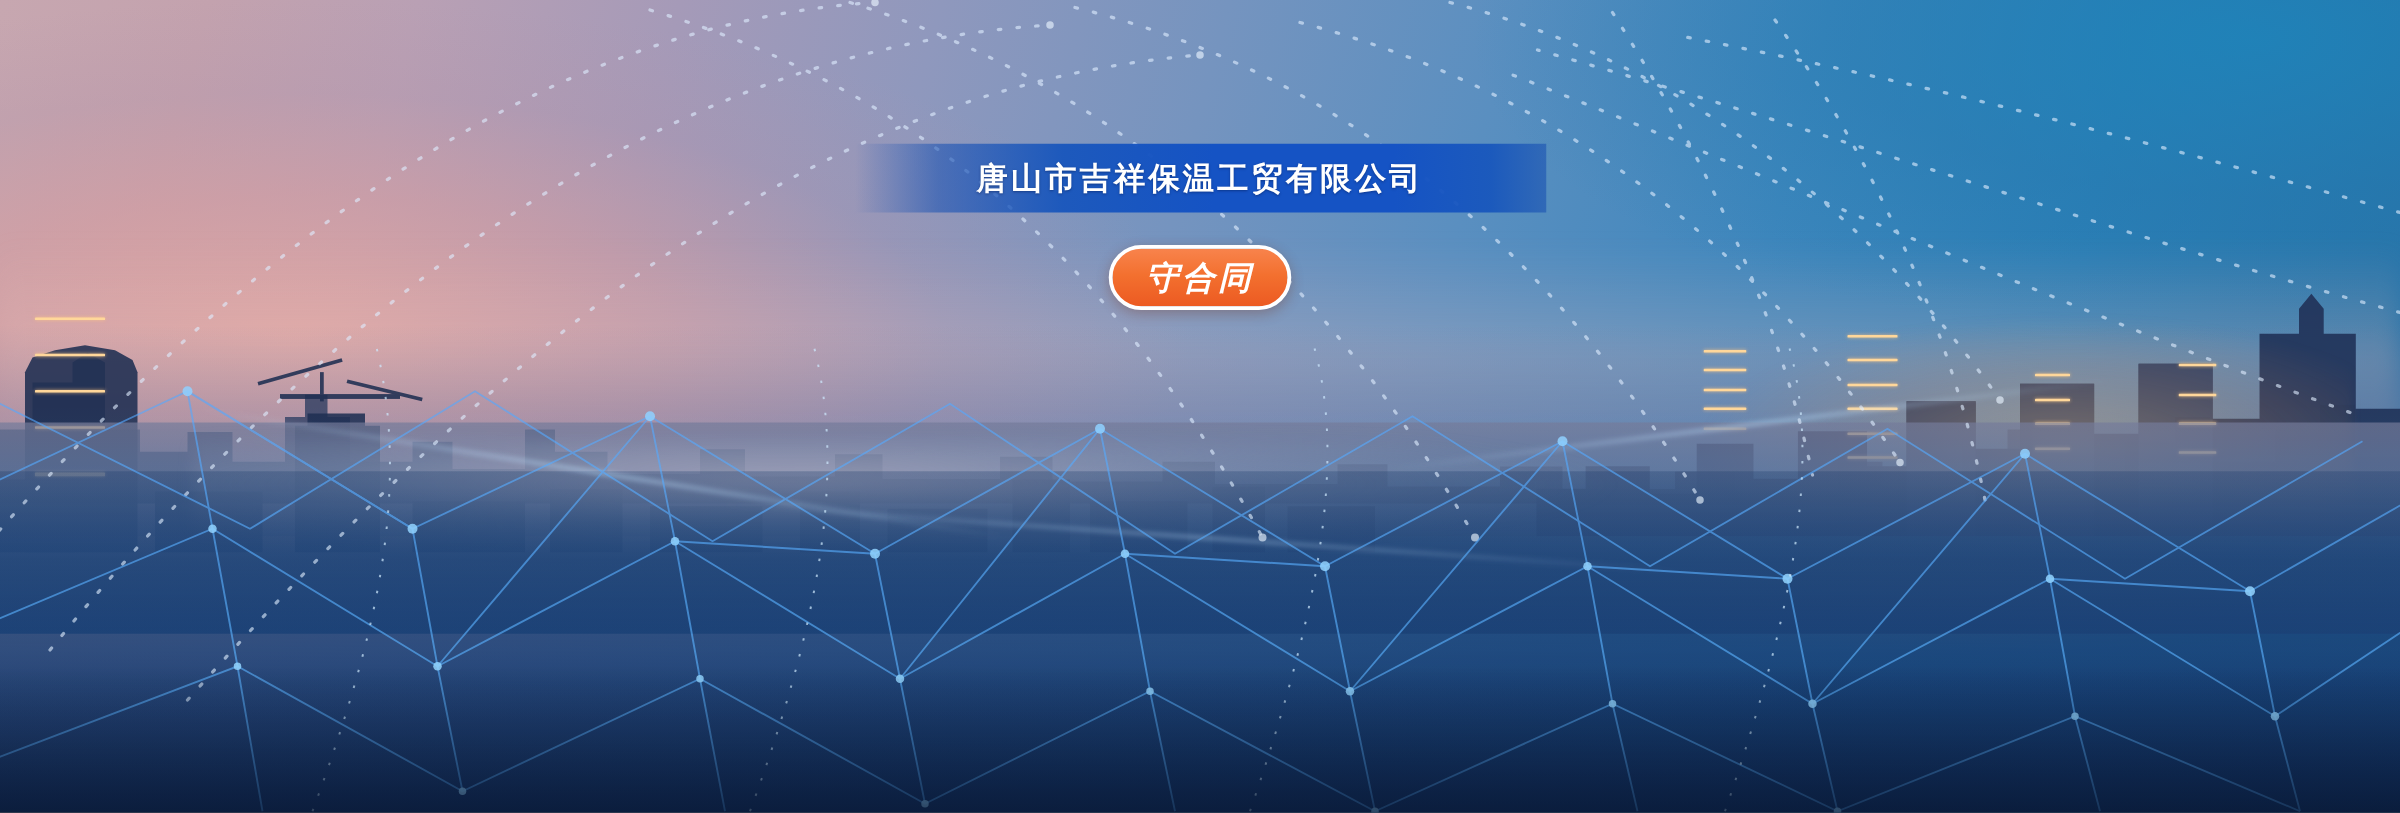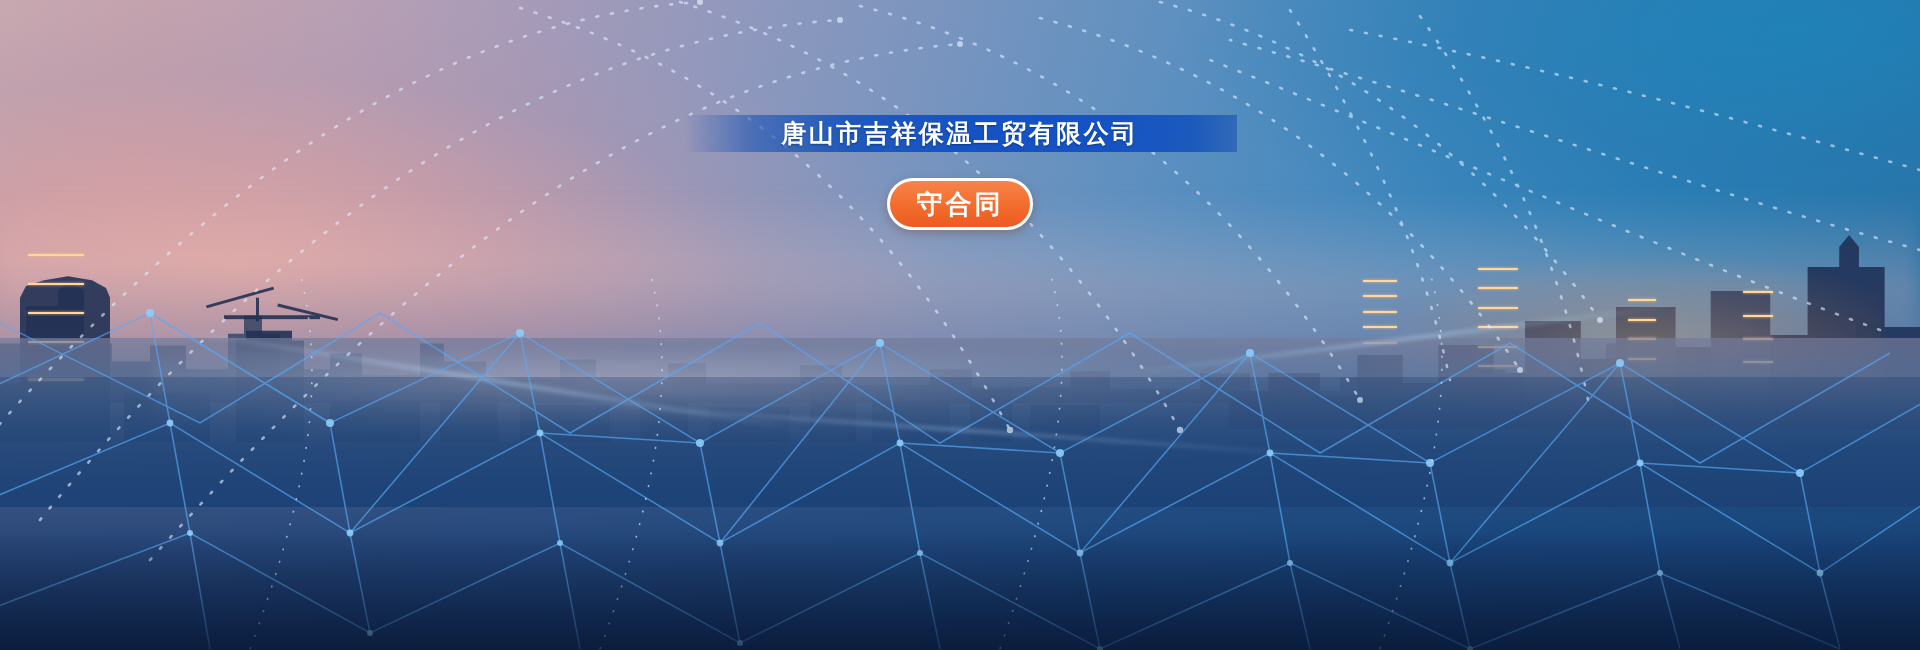"唐山市吉祥保温工贸有限公司" .name-band { height: 37px -> 55px }
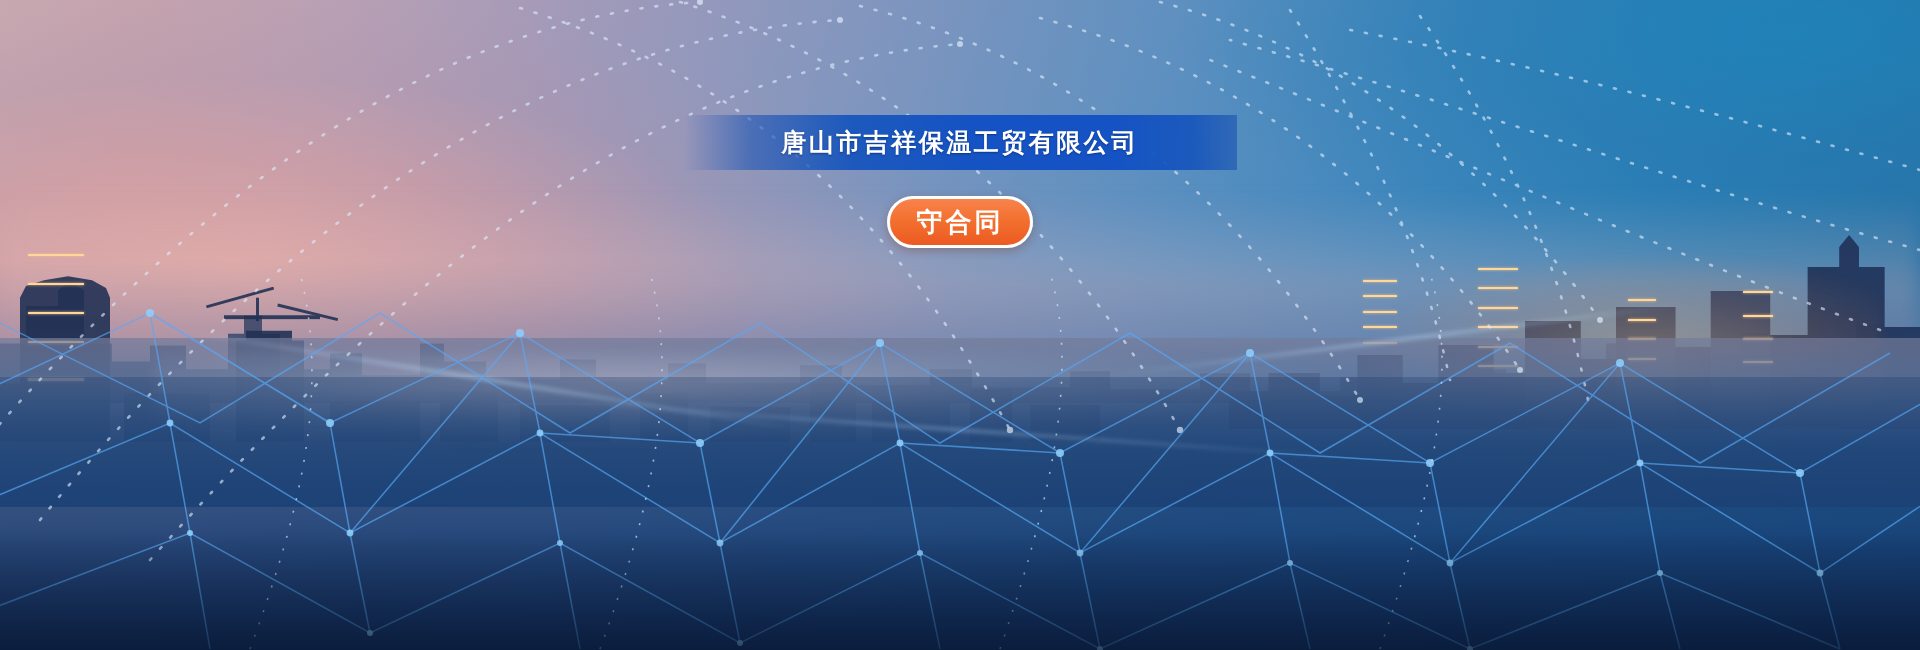"守合同" .pills { font-style: none -> italic }
